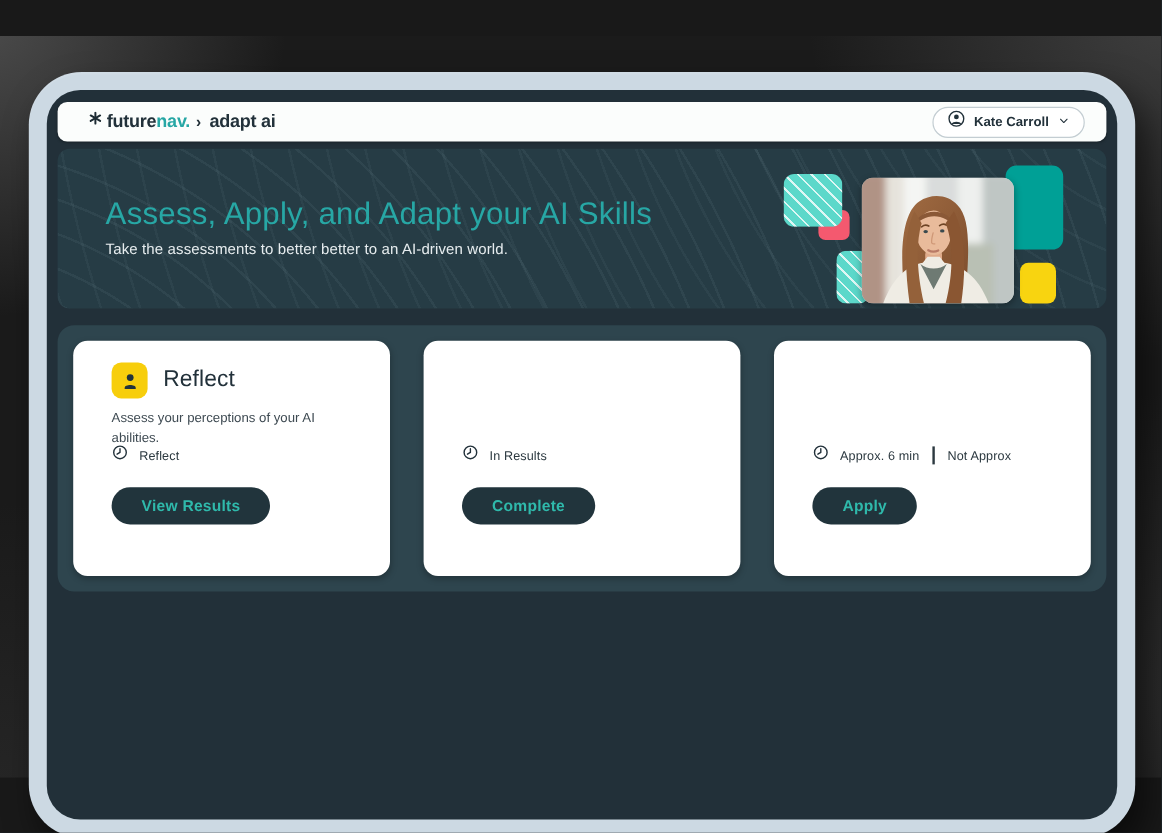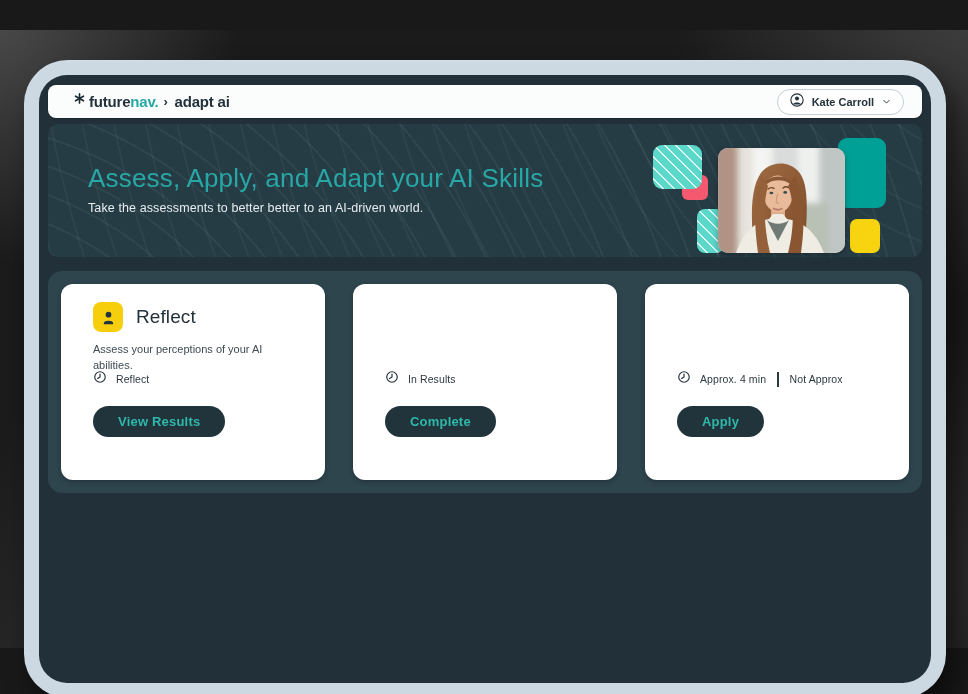"Approx. 4 min" span.status-text { text: 4 -> 6 }
